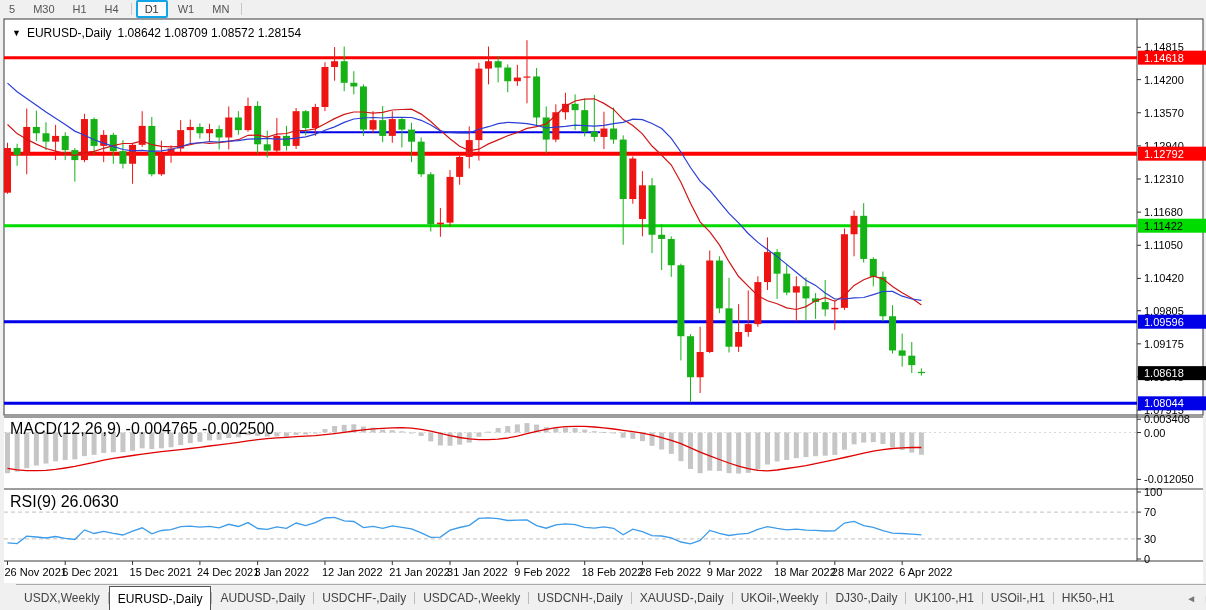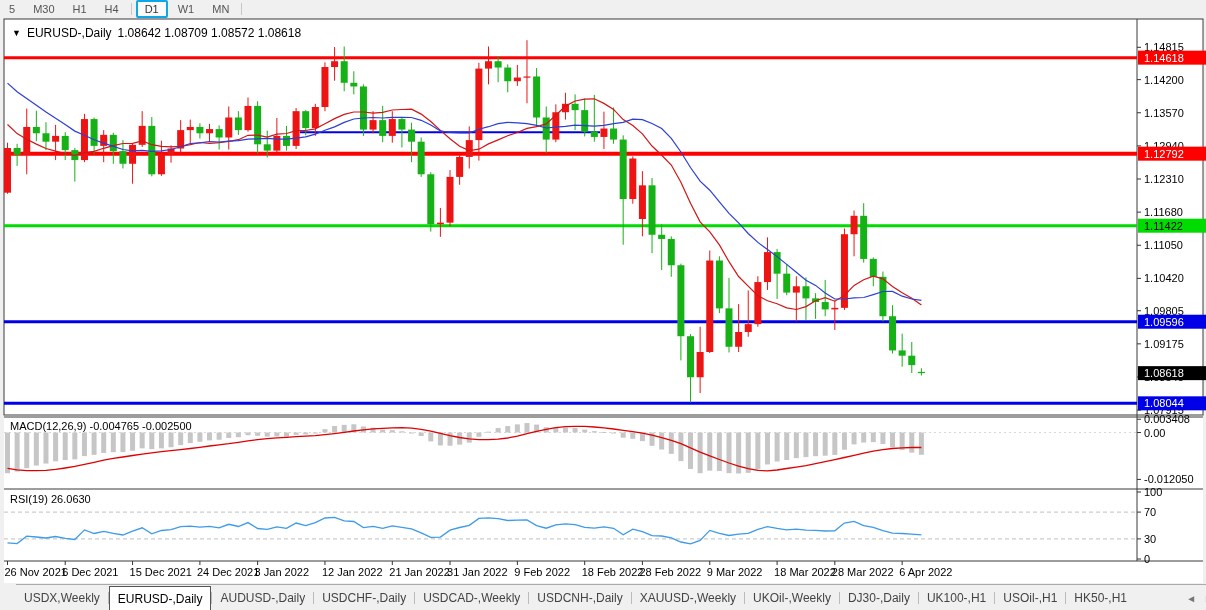"1.08642 1.08709 1.08572 1.08618" span { text: 1.08618 -> 1.28154 }
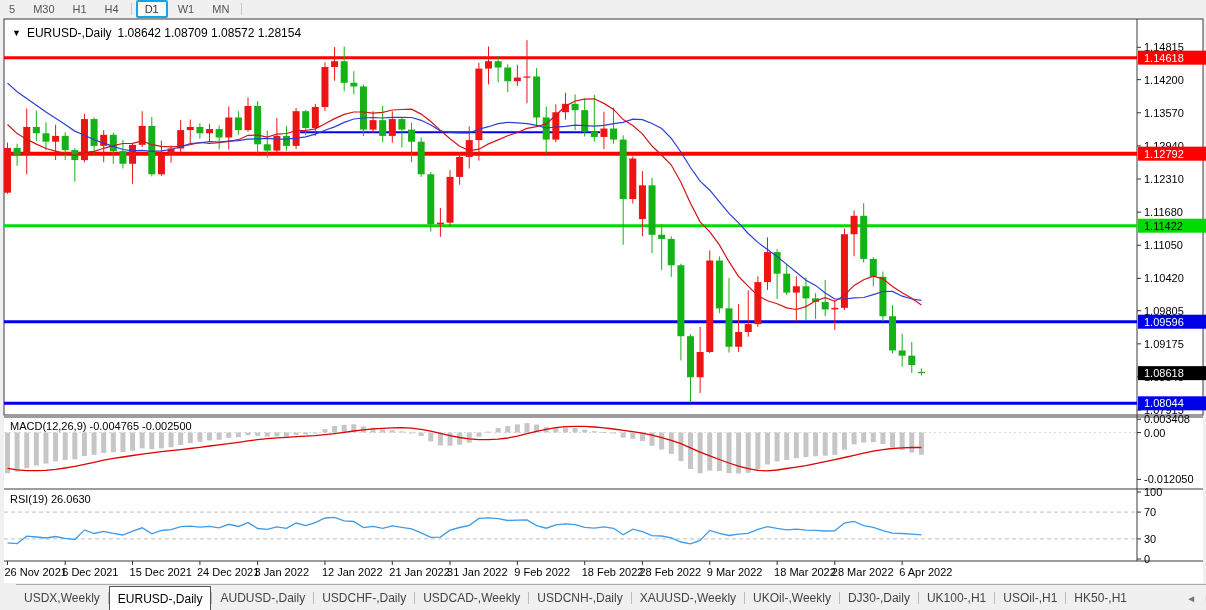"MACD(12,26,9) -0.004765 -0.002500" .indLabel { font-size: 11px -> 16px }
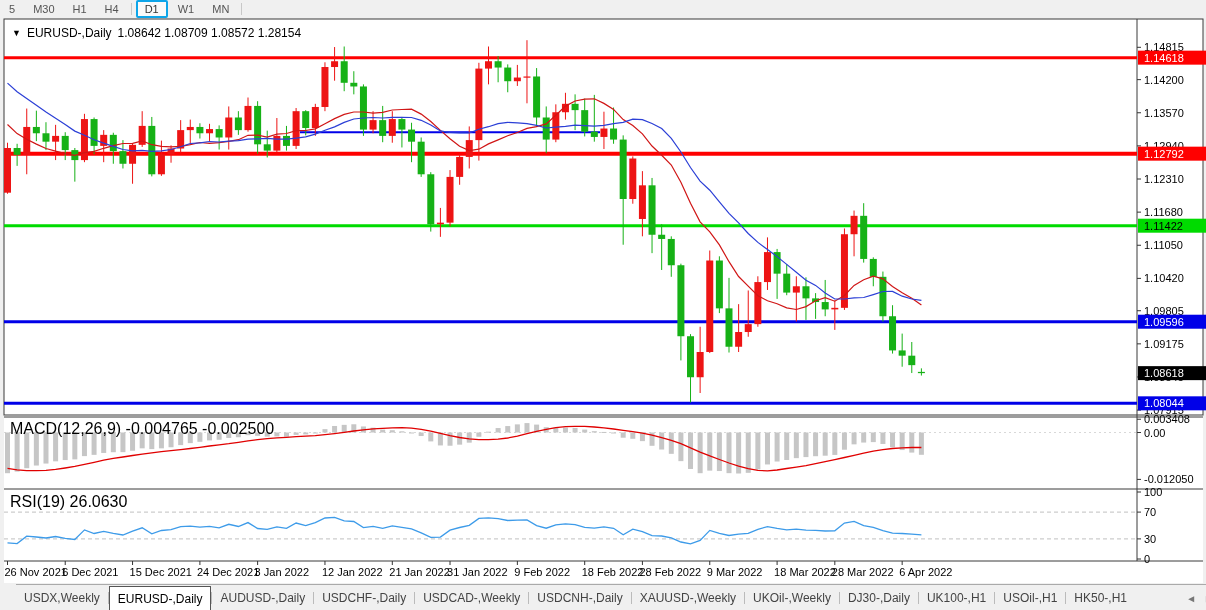"RSI(19)" span { text: 19 -> 9 }
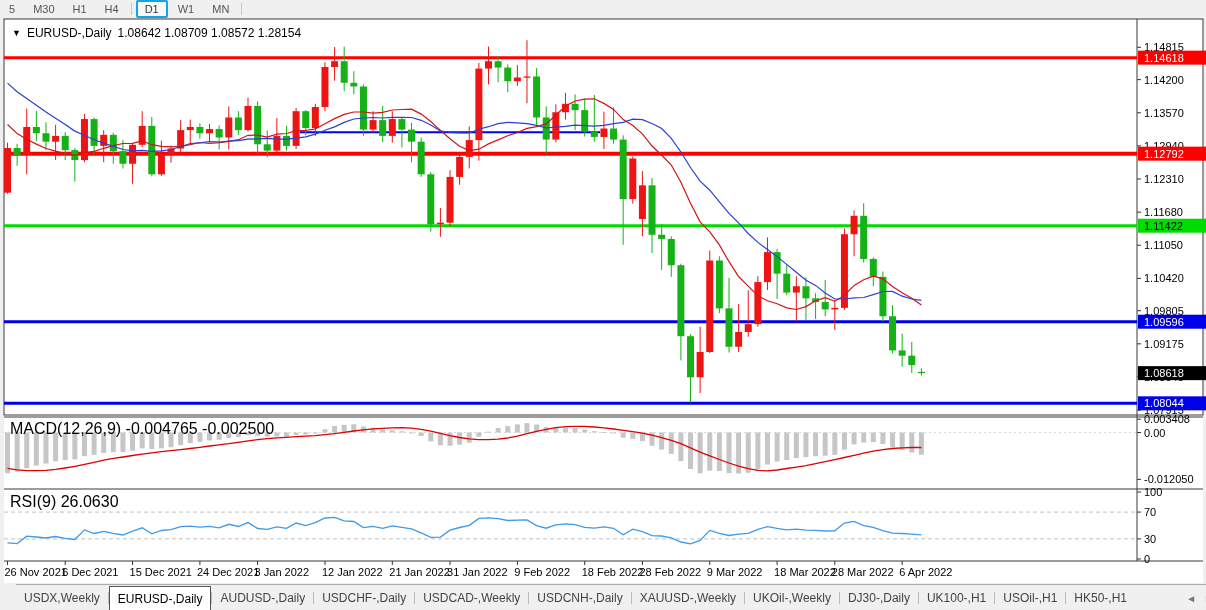"XAUUSD-,Weekly" span.tab { text: XAUUSD-,Weekly -> XAUUSD-,Daily }
